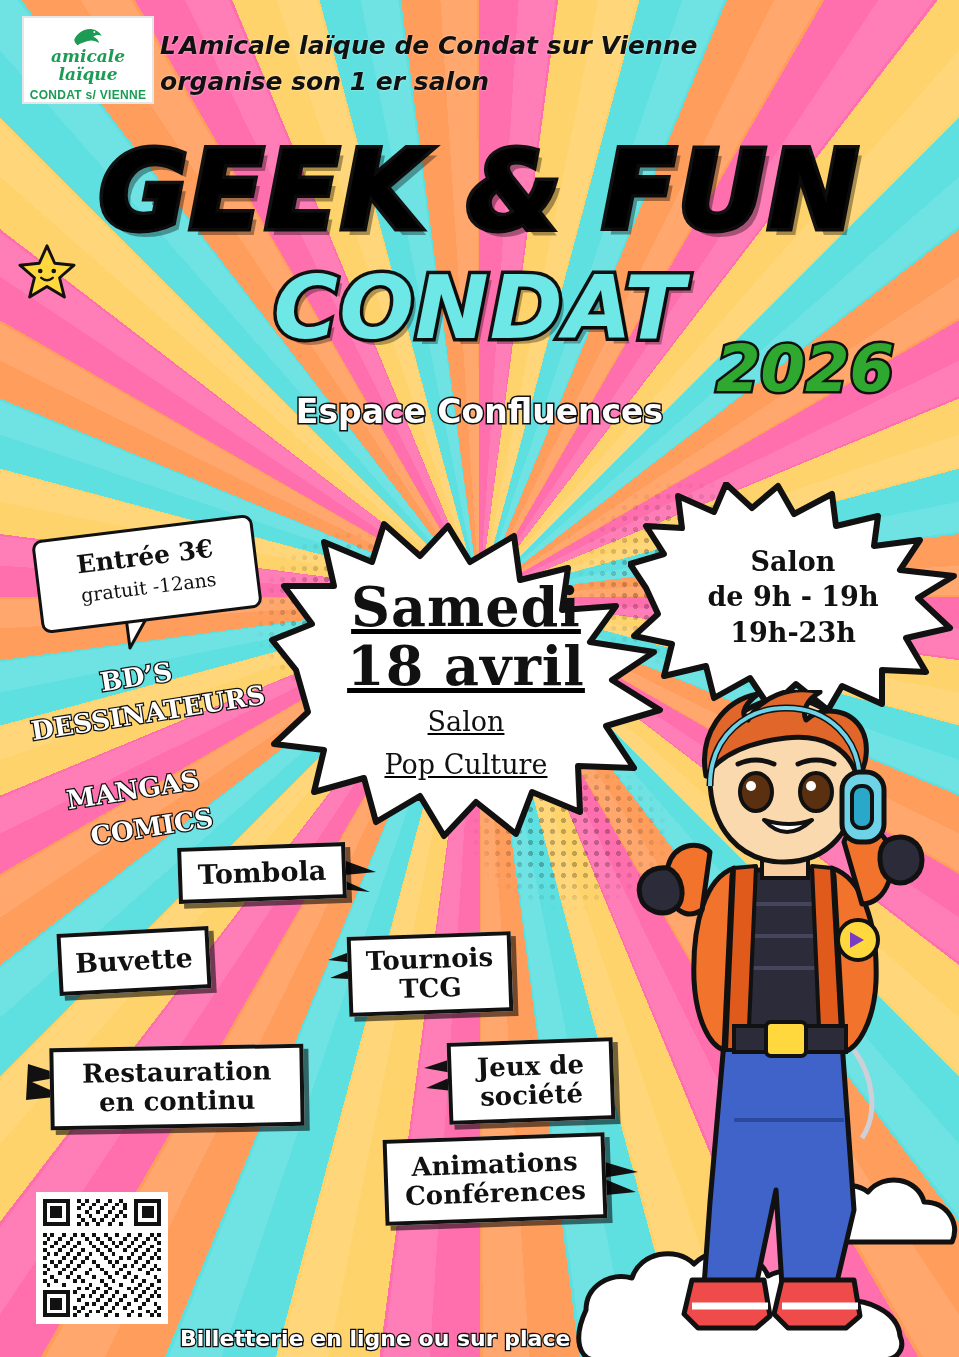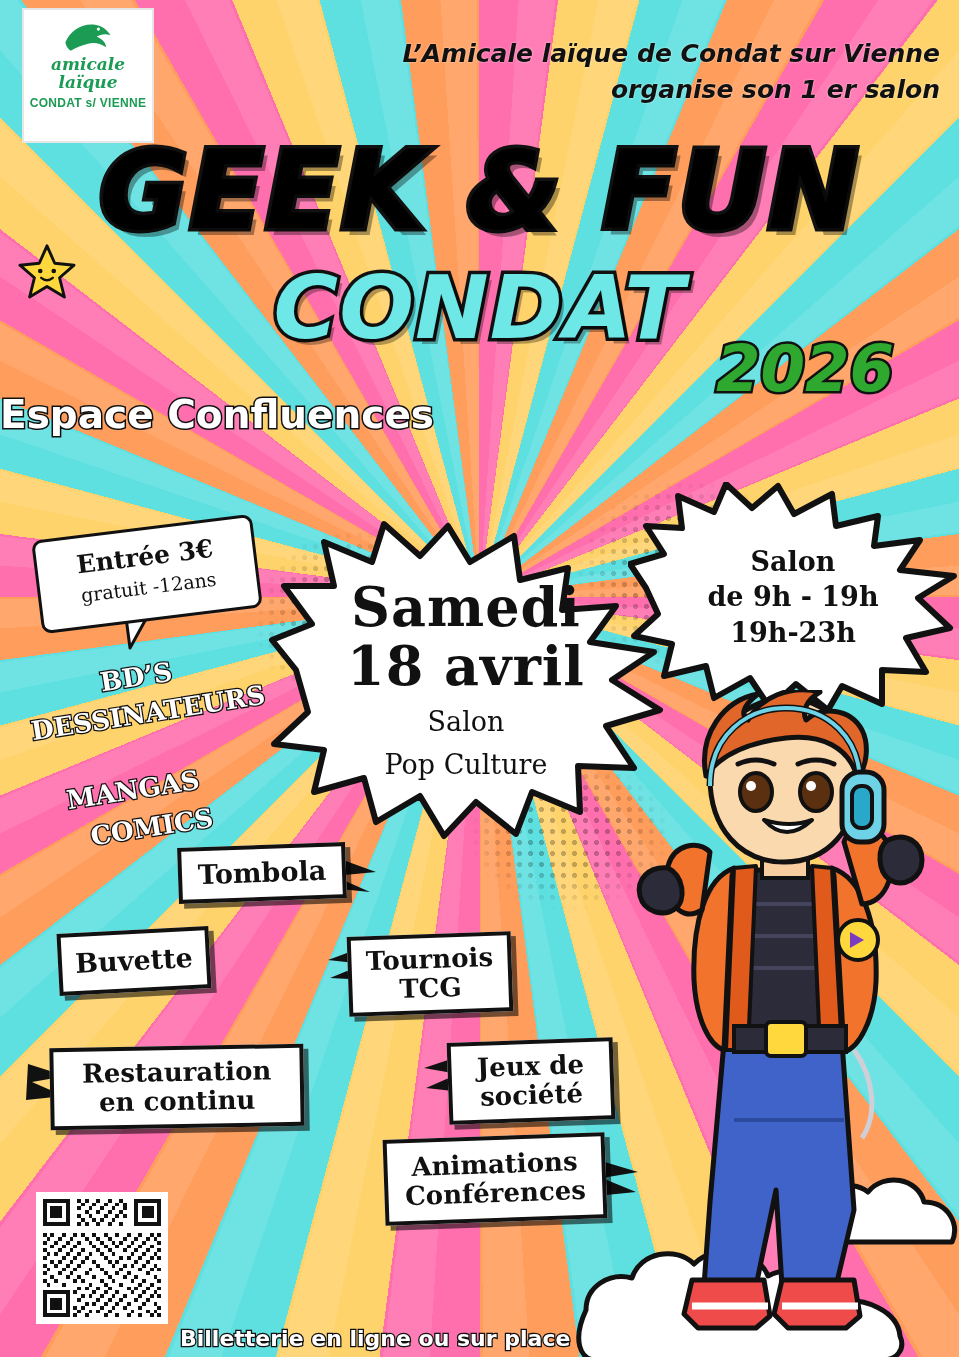"amicale" .logo { height: 135px -> 88px; top: 8px -> 16px }
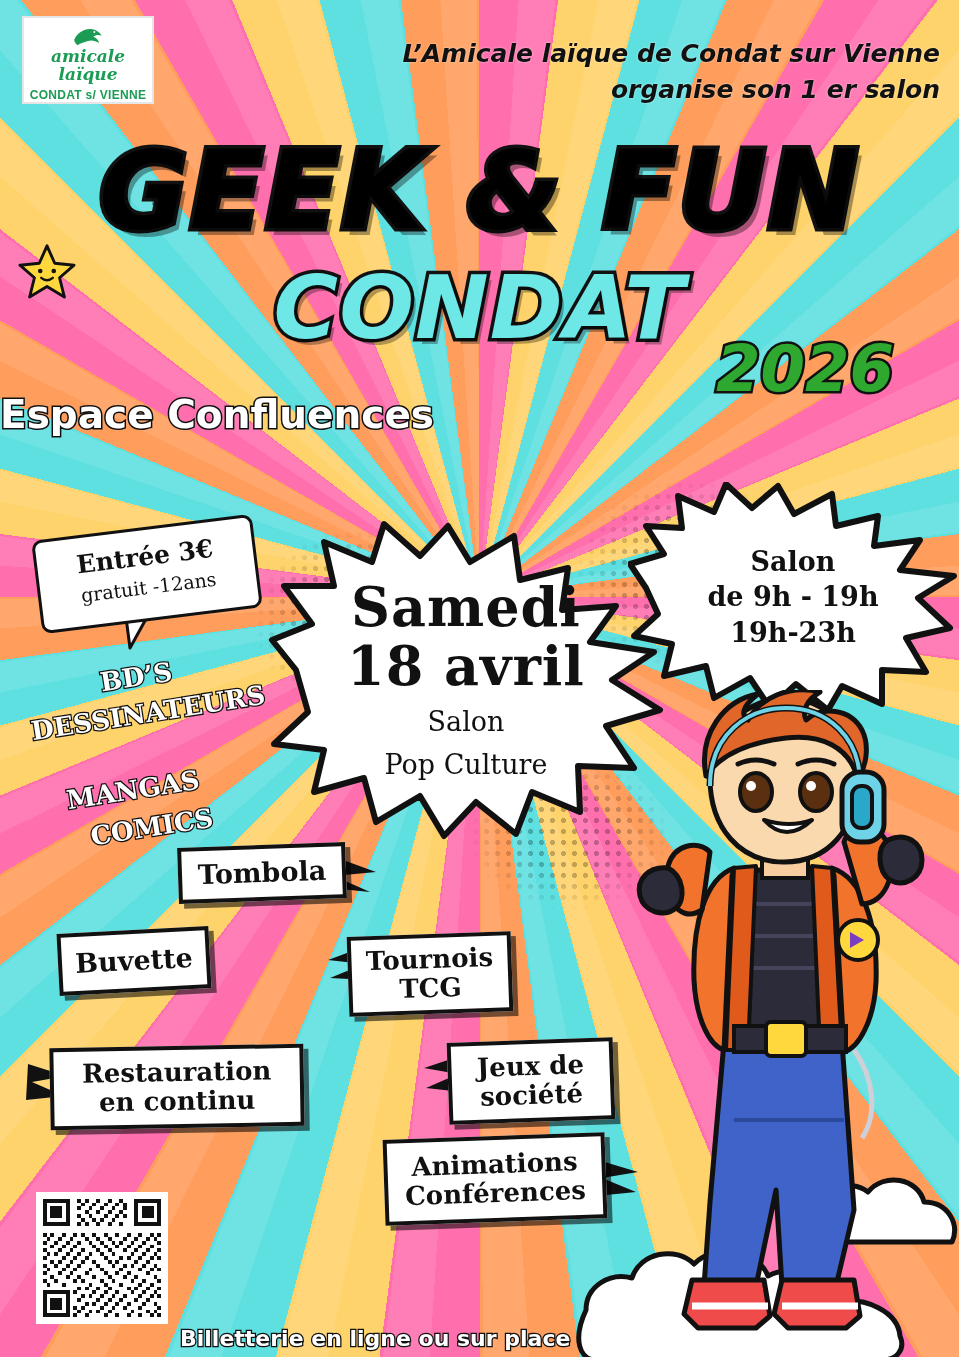"L’Amicale laïque de Condat sur" .org { text-align: right -> left; top: 36px -> 28px }
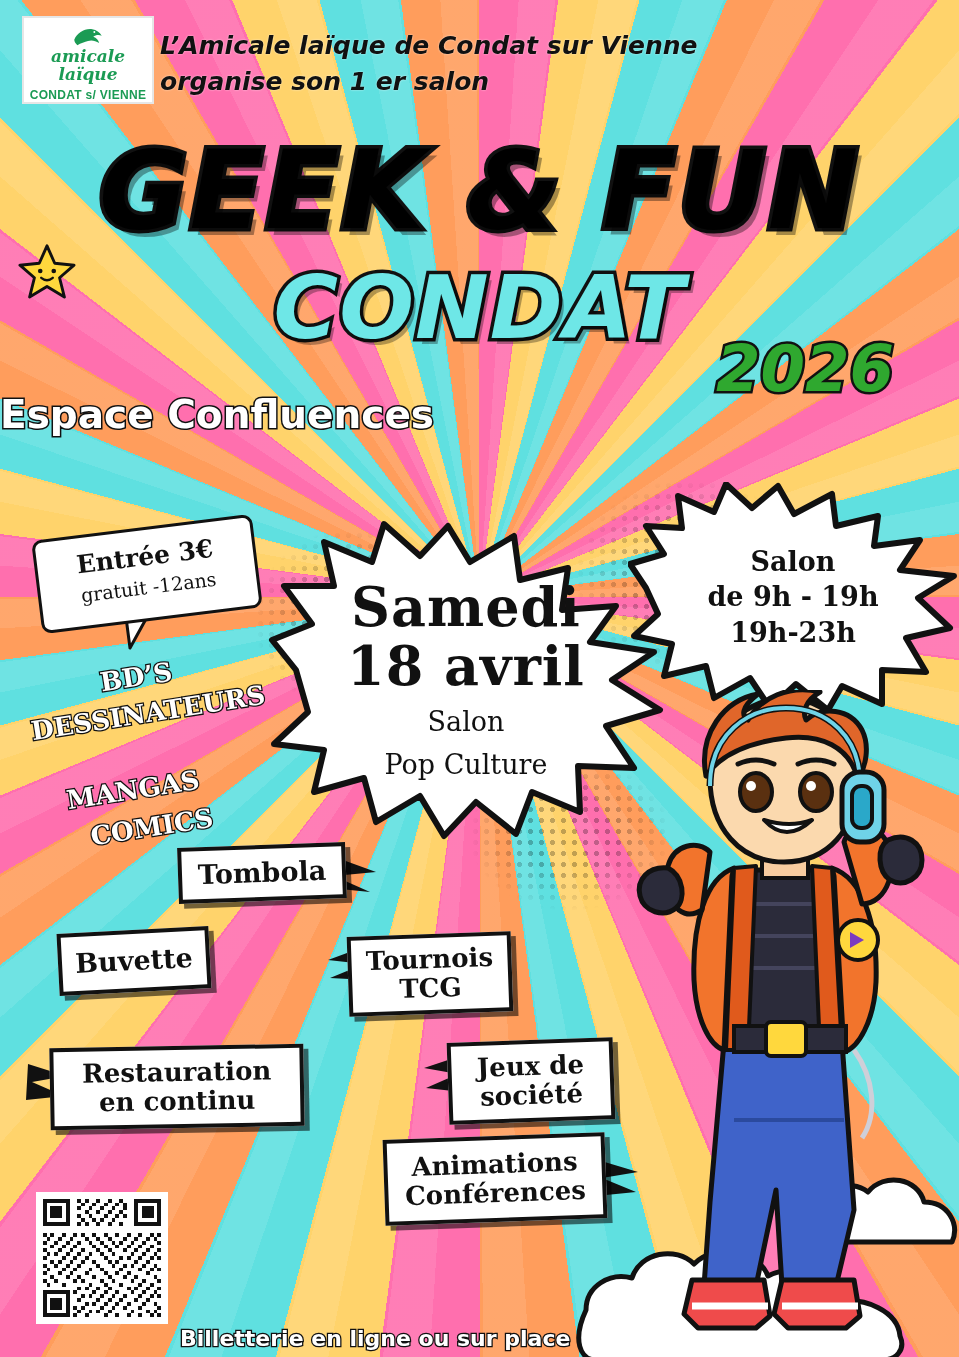"Espace Confluences" .venue { font-size: 39px -> 33px; text-align: left -> center }
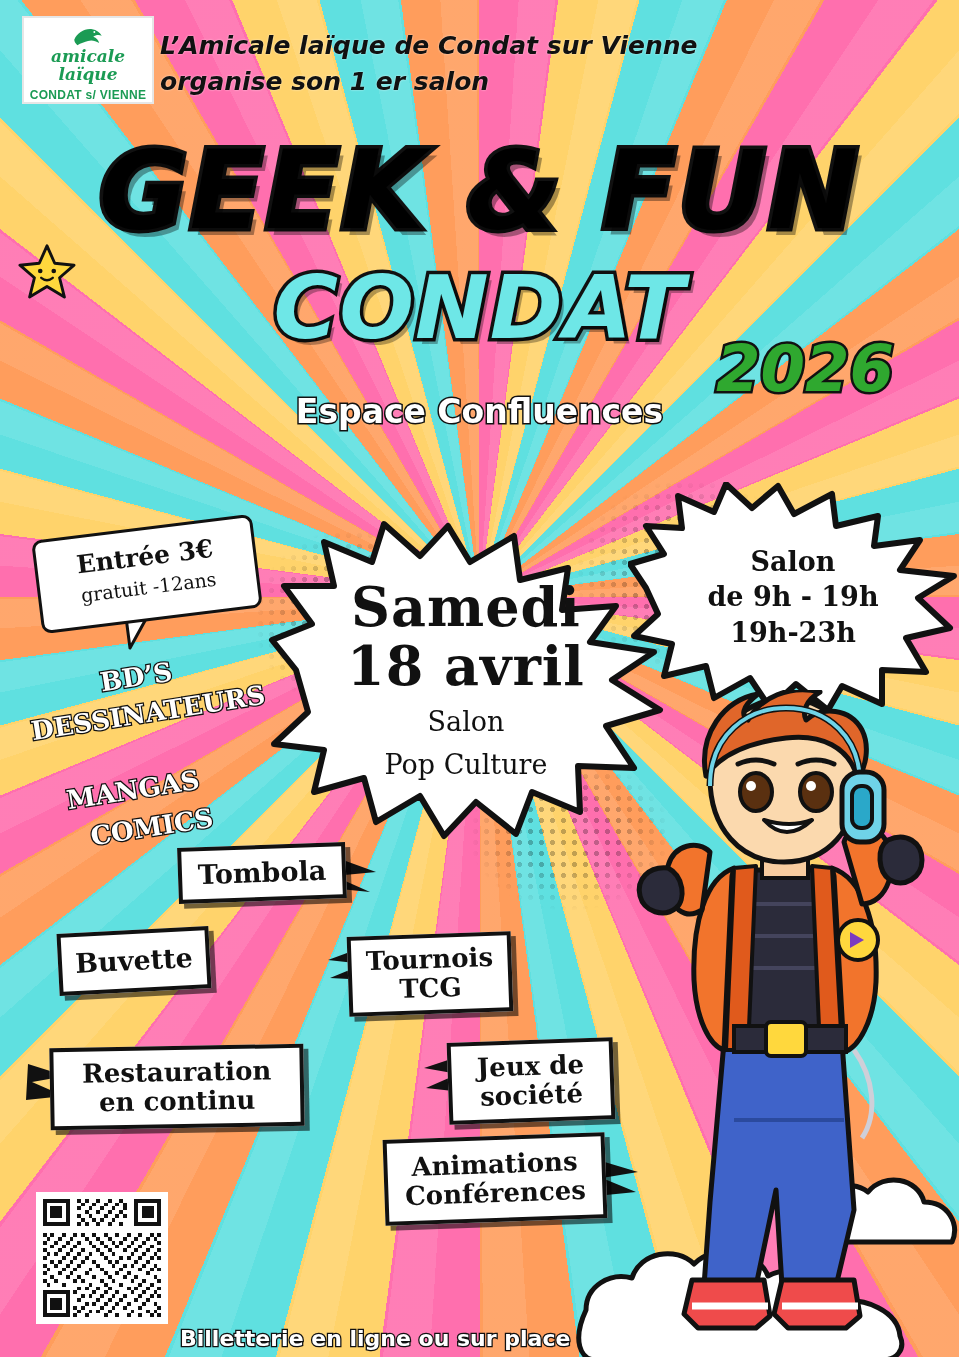"Samedi" .burst-date .txt { text-decoration: none -> underline }
